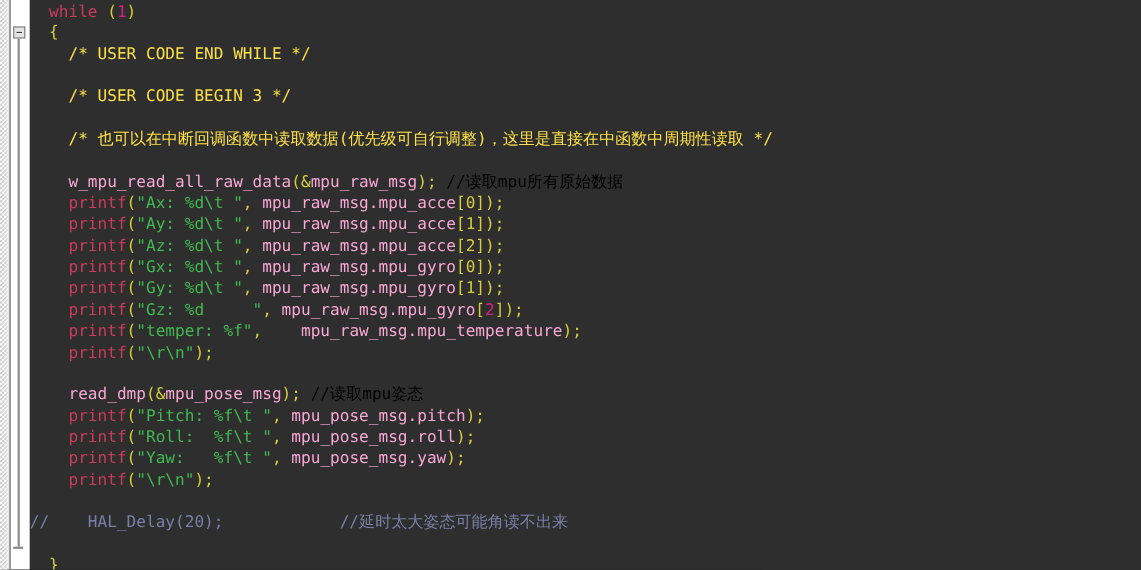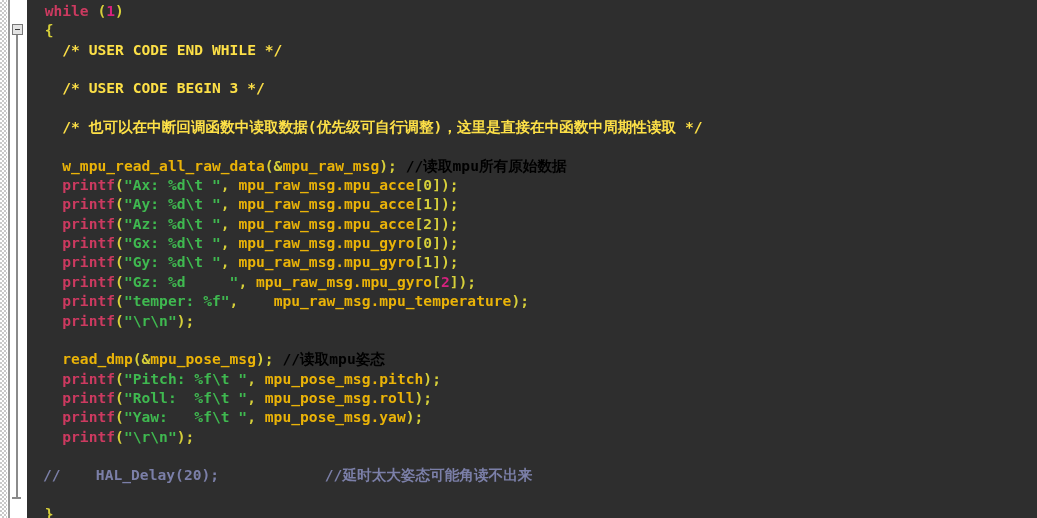"while (1)" .code-line { font-weight: bold -> none }
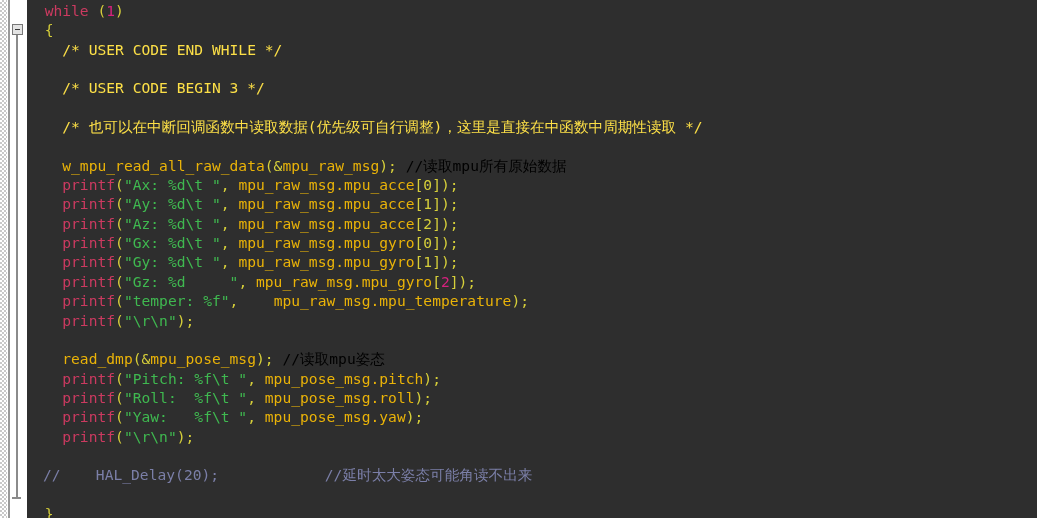"w_mpu_read_all_raw_data" .t-plain { color: #eab308 -> #f9a8d4 }
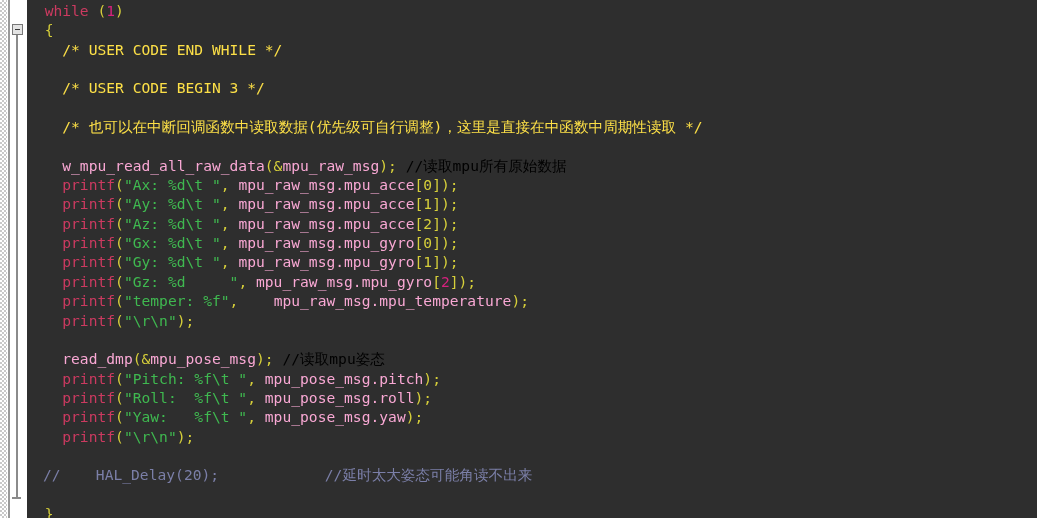"// HAL_Delay(20); //延时太大姿态可能角读不出来" .t-lcmt2 { margin-left: 16px -> none }
